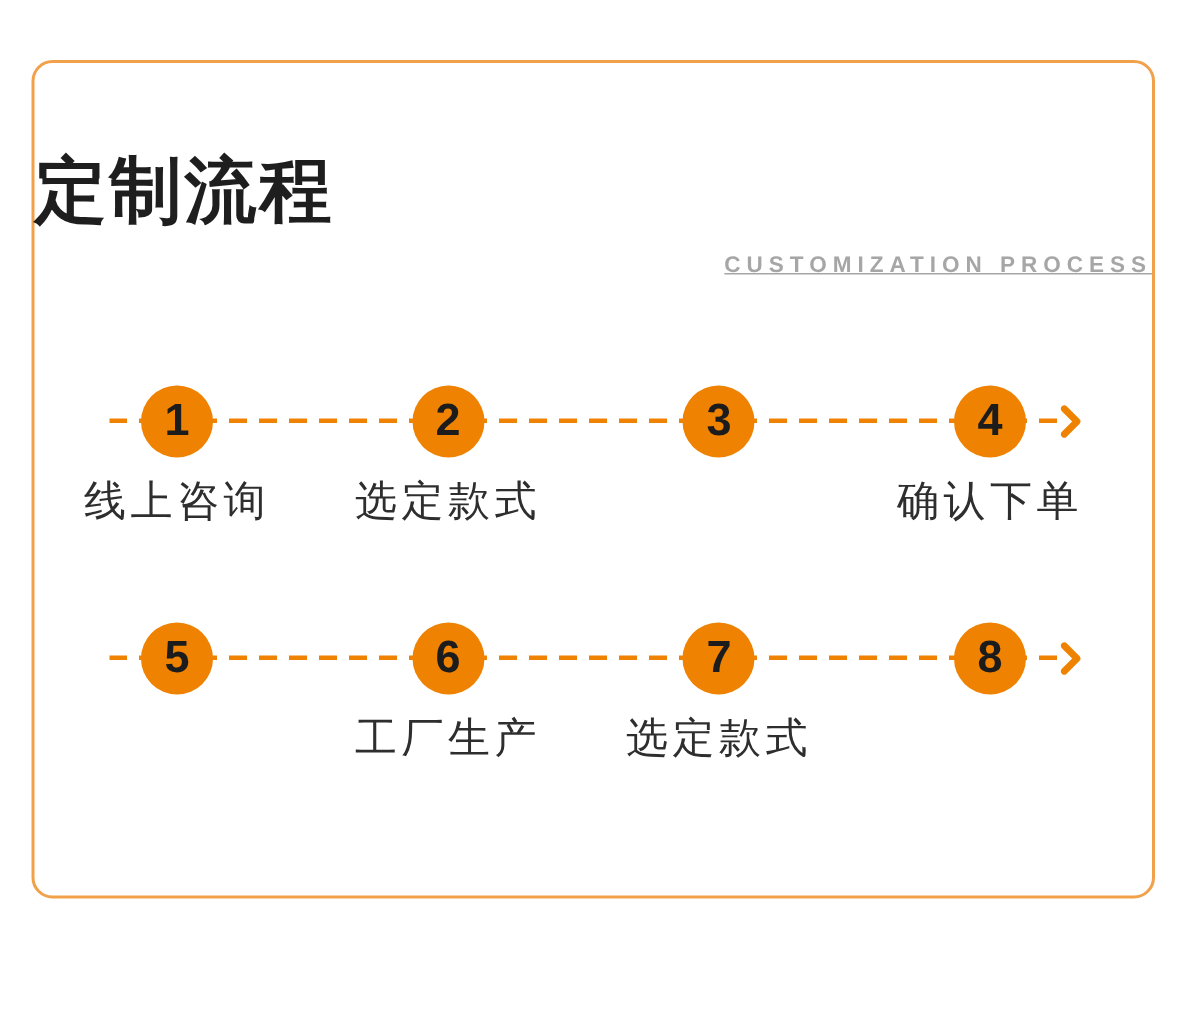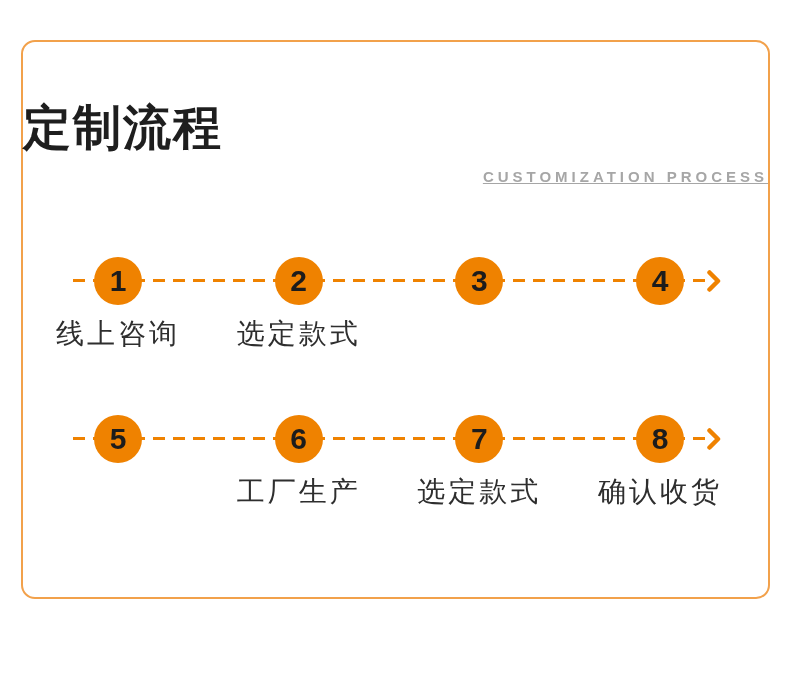"确认下单" div.label { html: none -> <div>确认下单</div> }
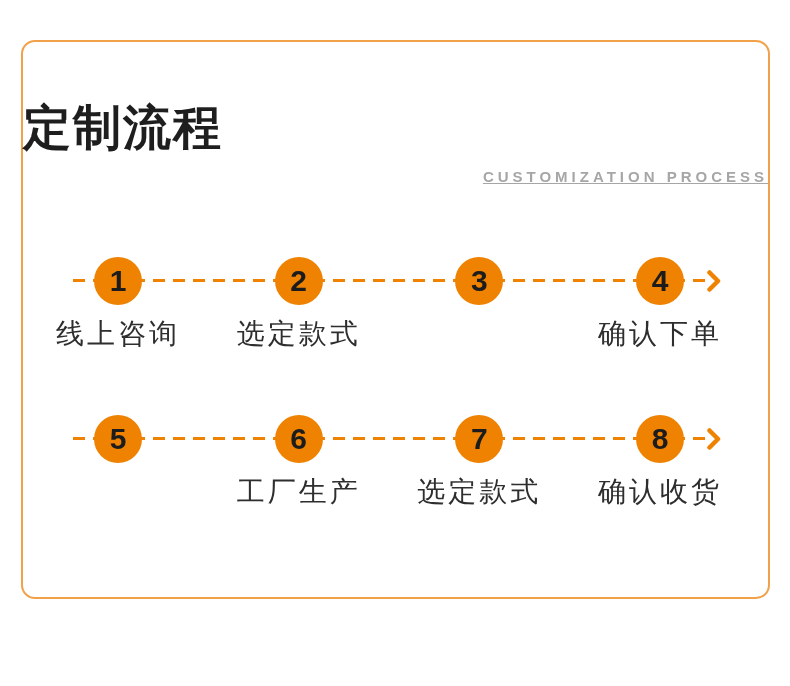"确认收货" div.label { html: <div>确认收货</div> -> none }
